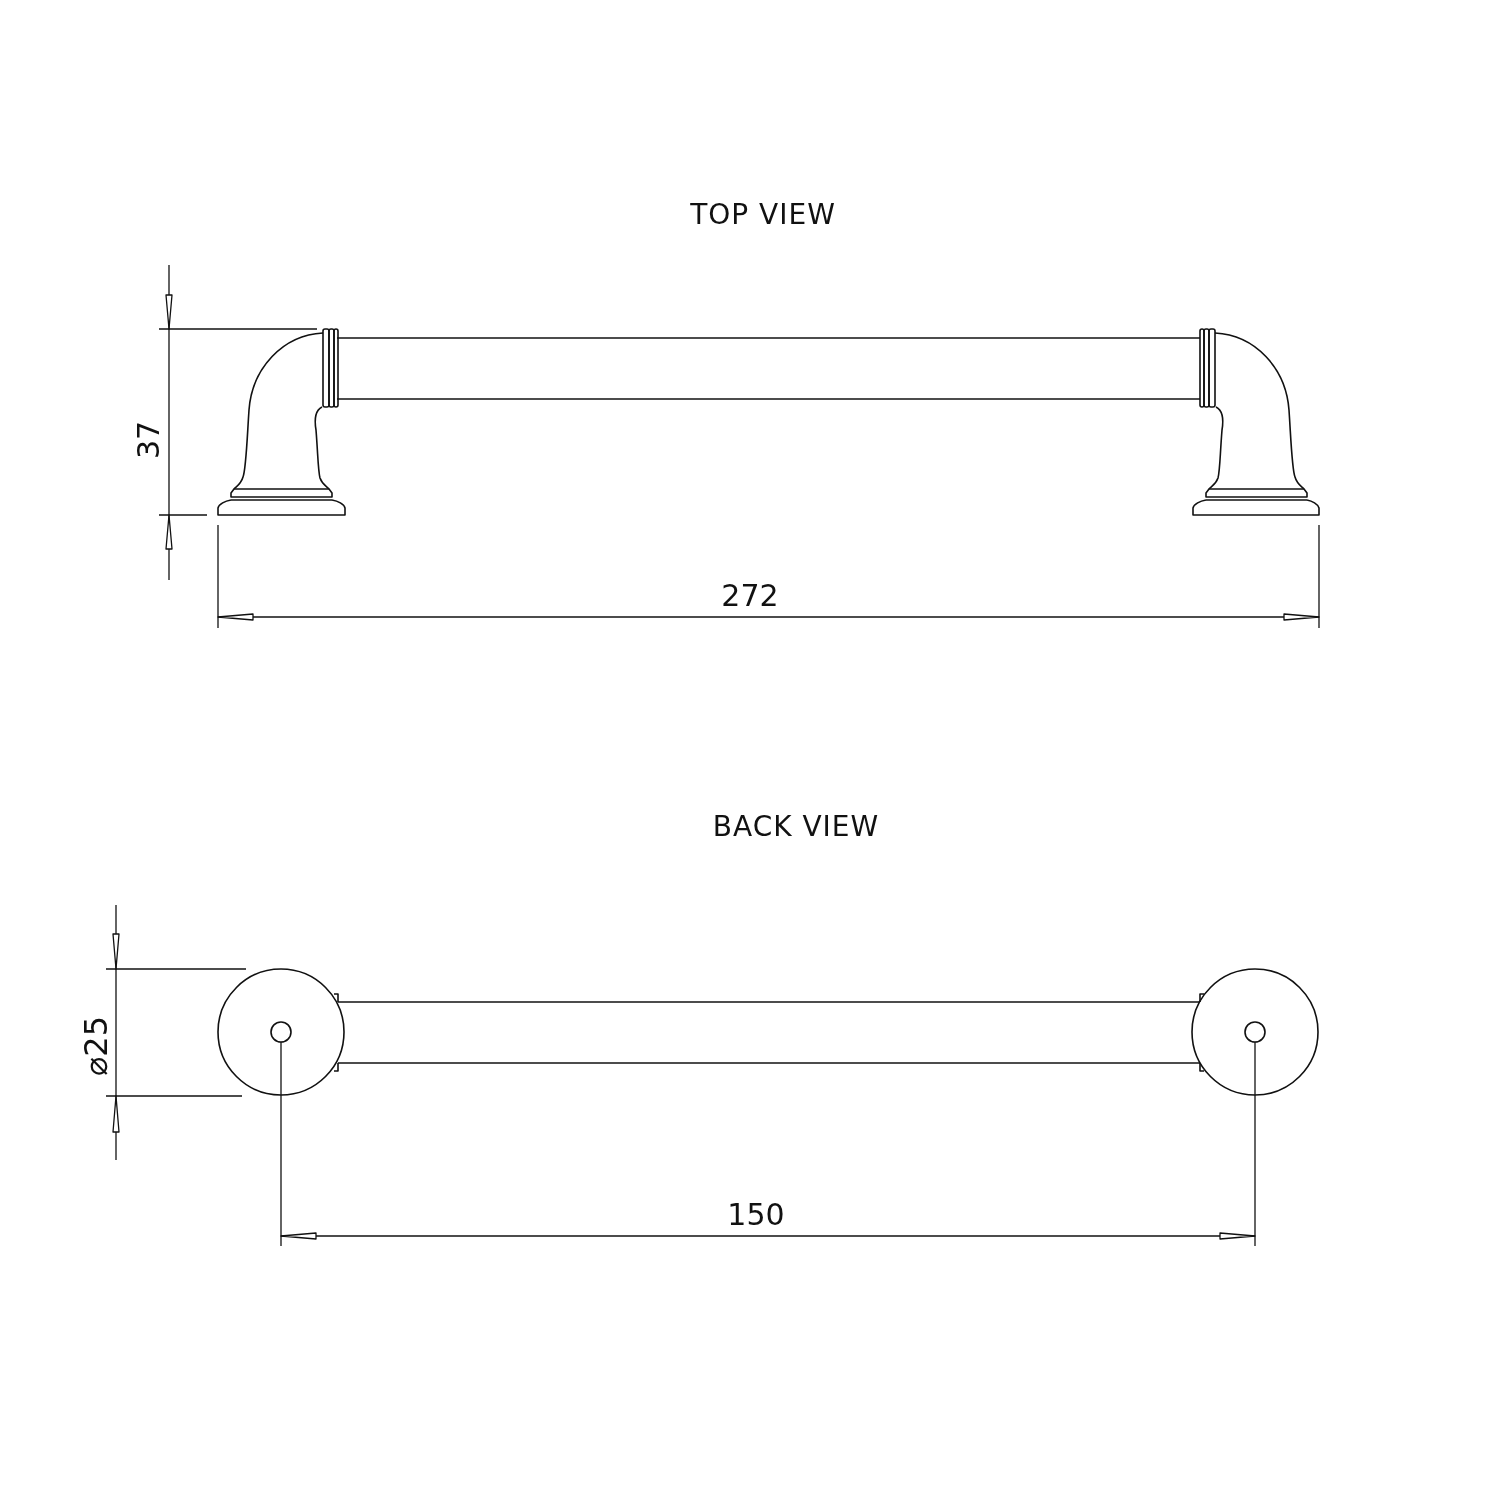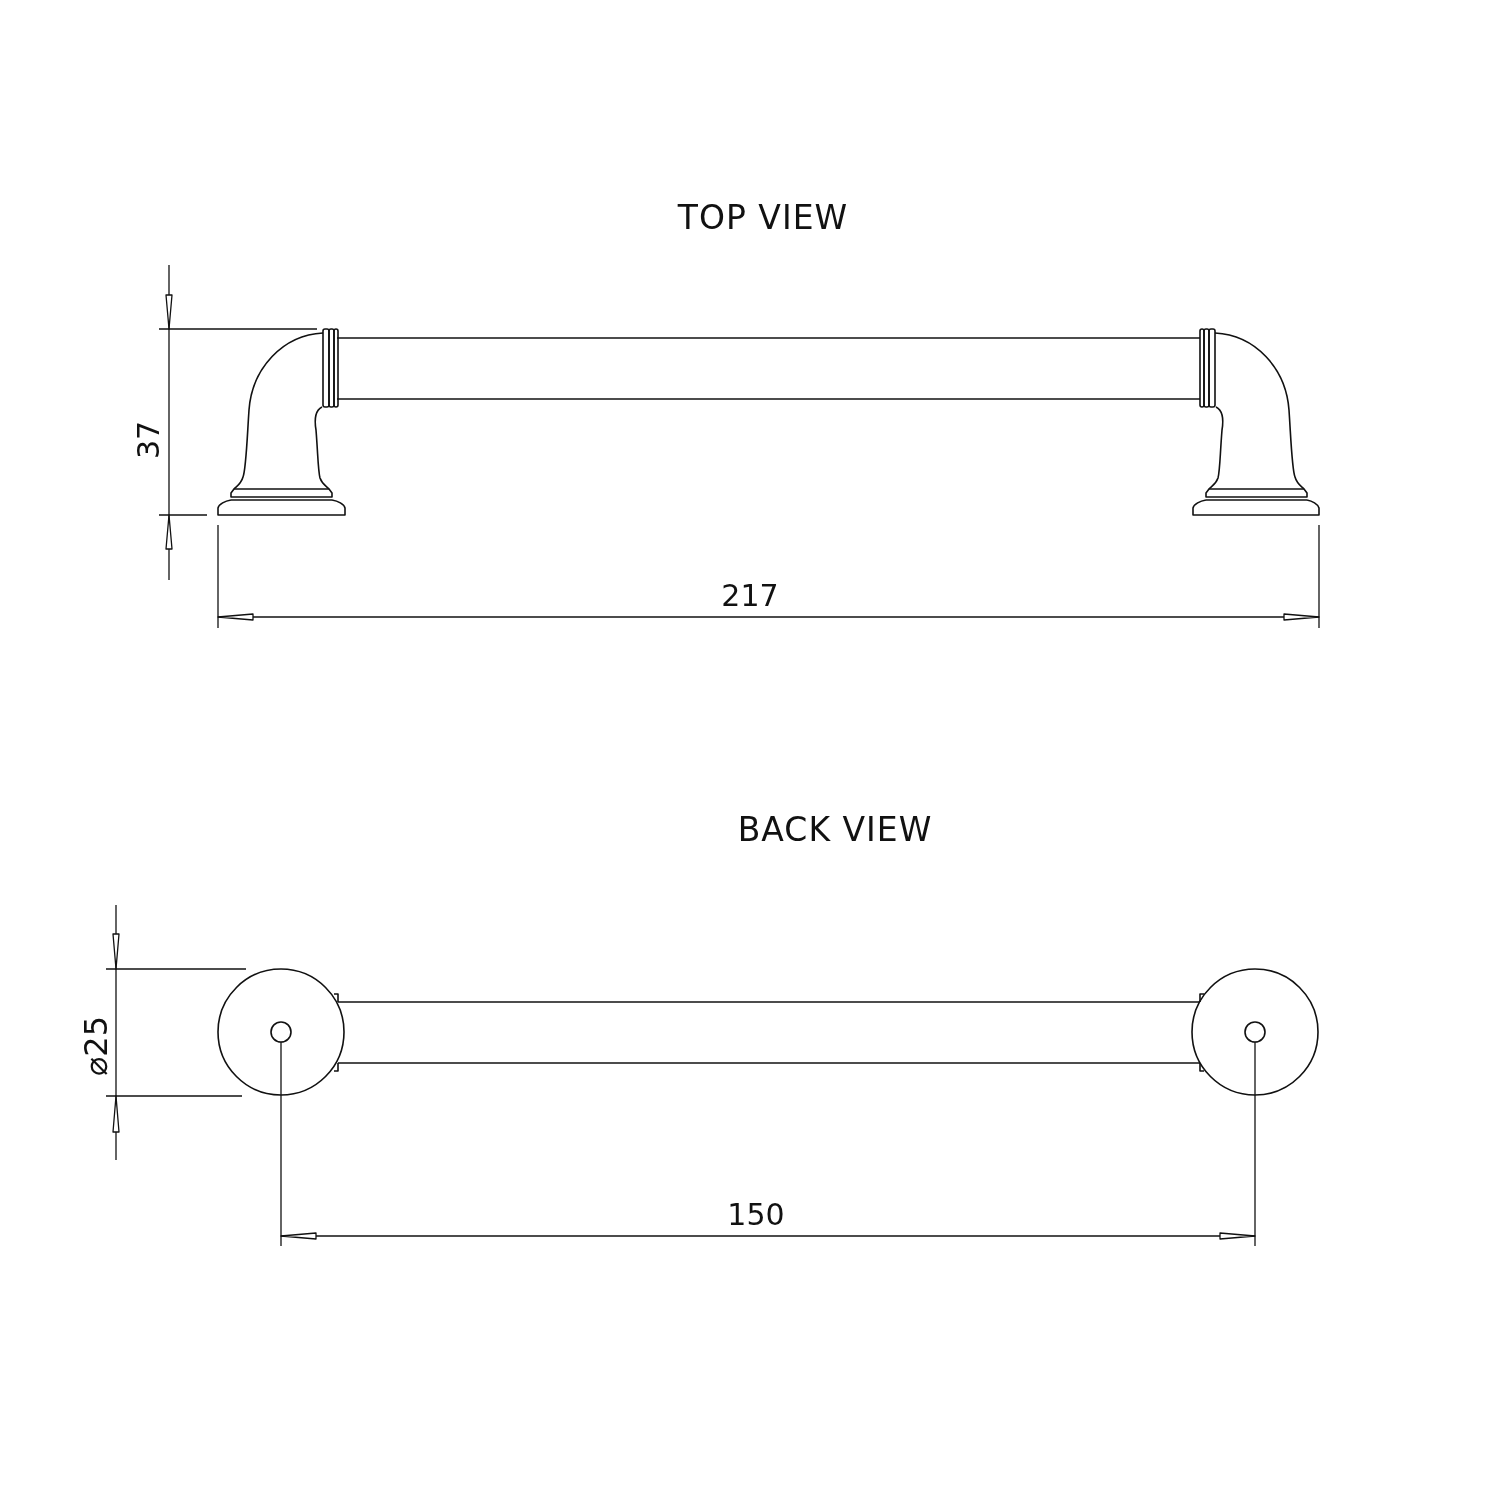"TOP VIEW" .view-title { font-size: 33px -> 28px }
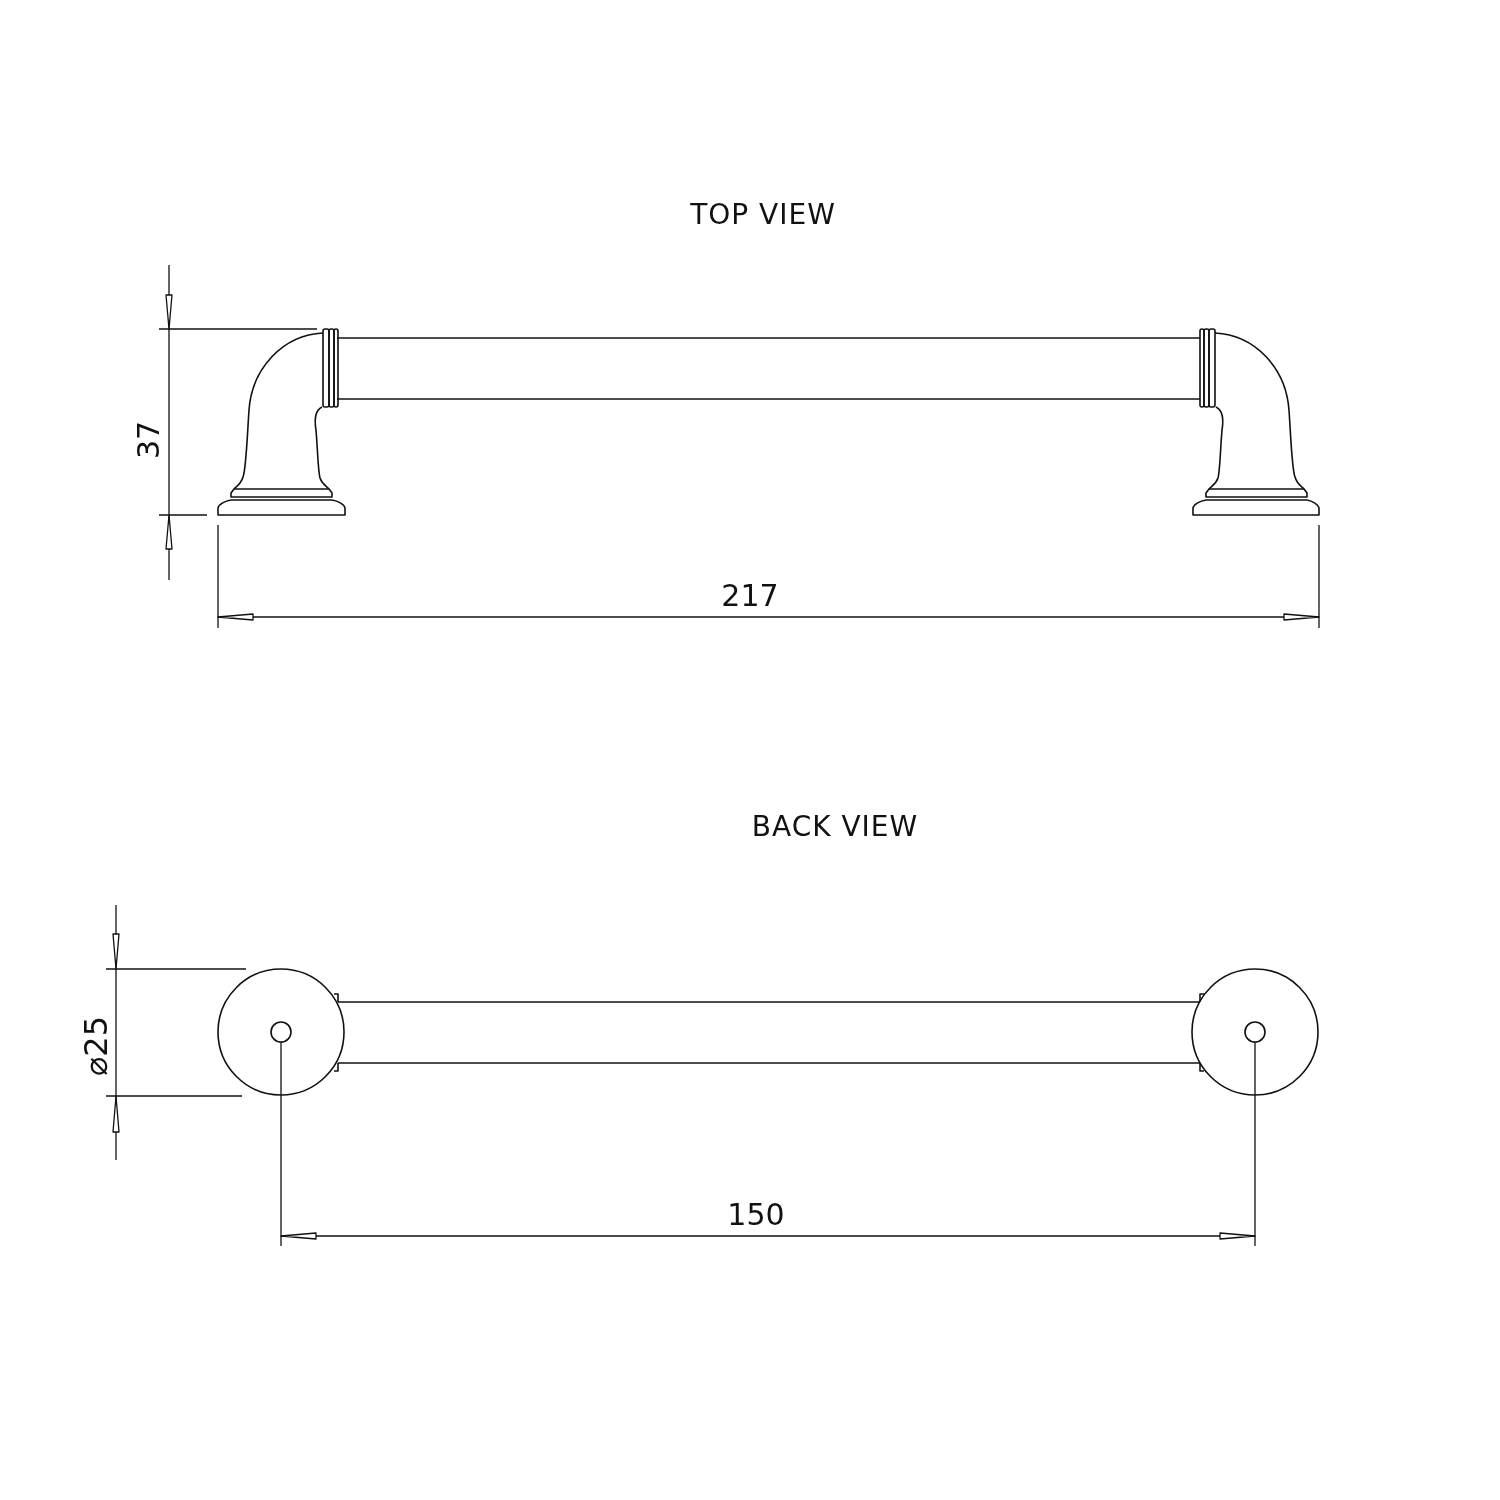"217" div.dim-label { text: 217 -> 272 }
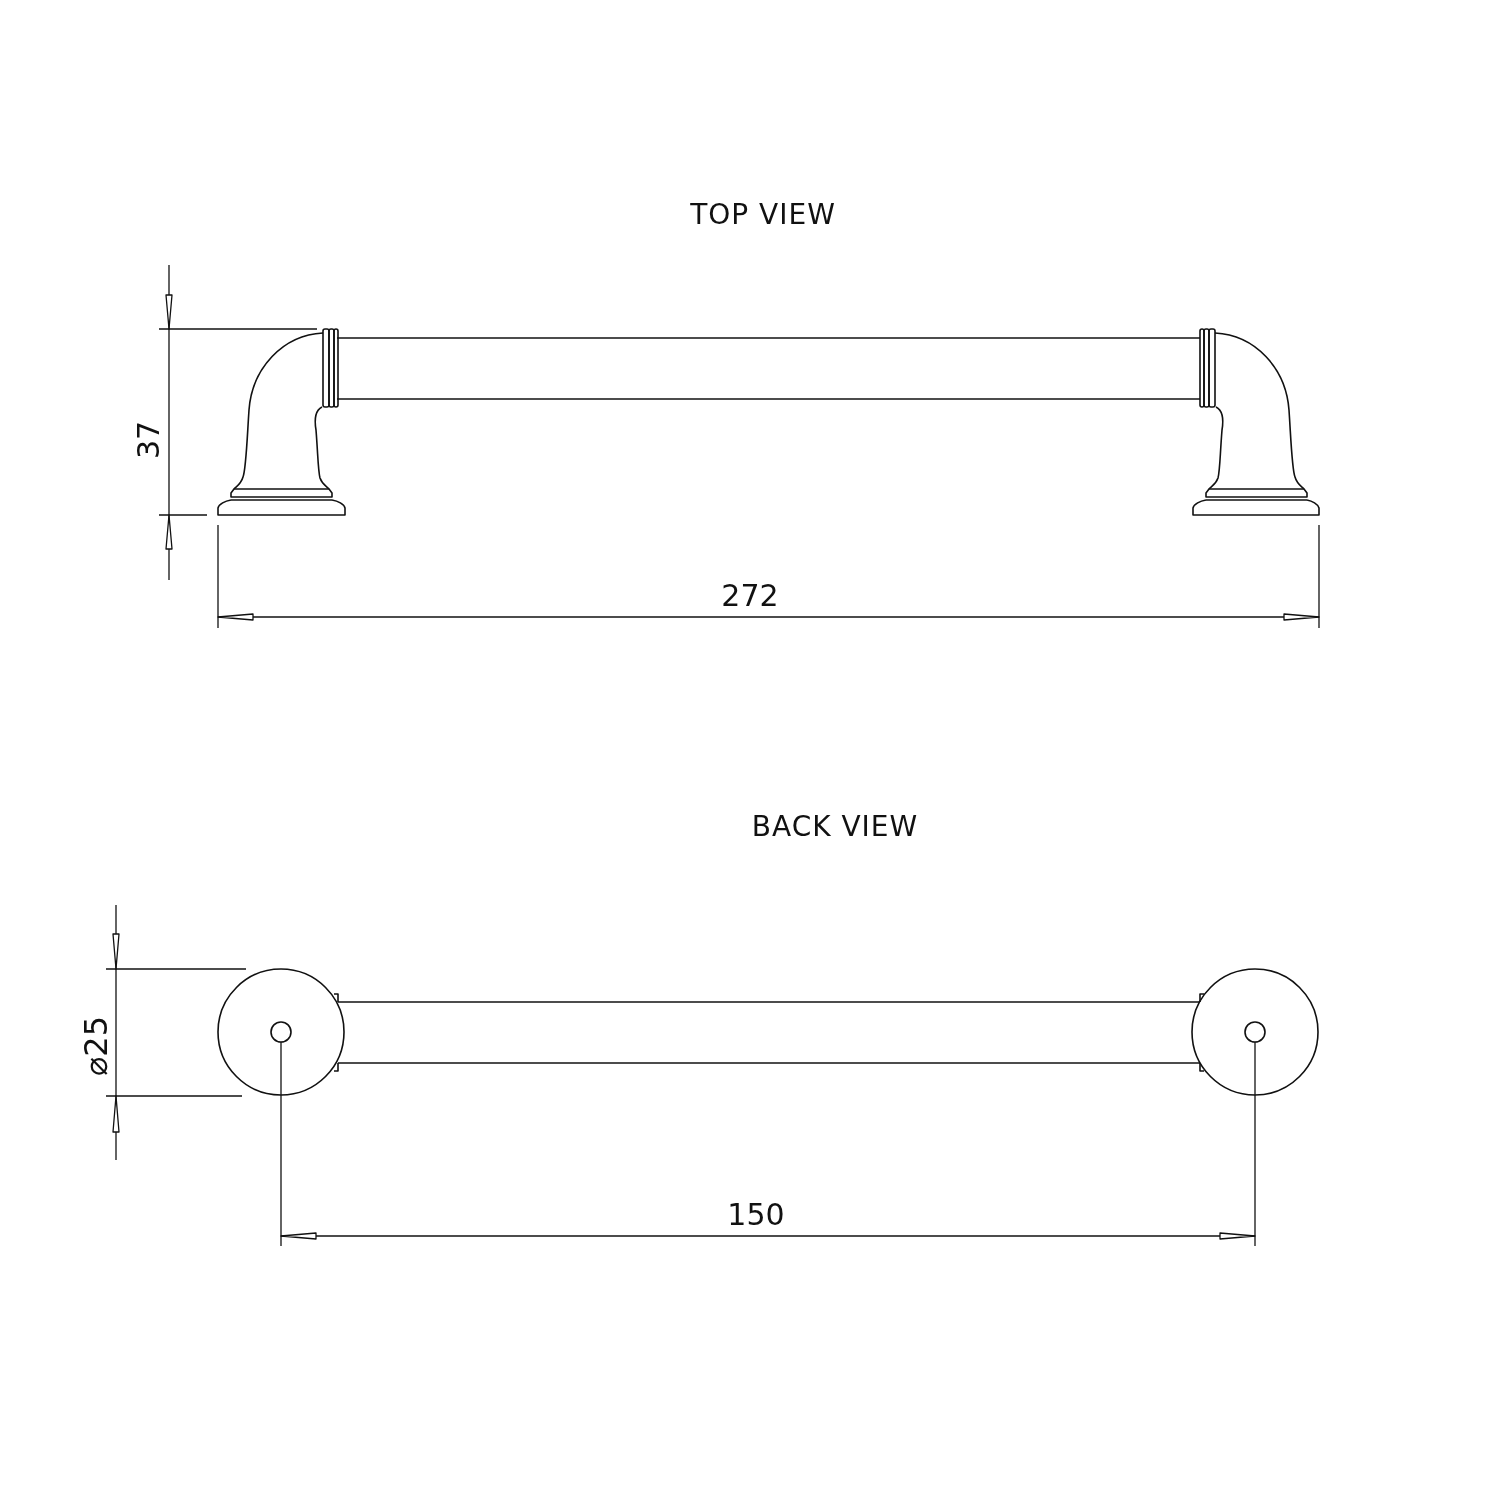"BACK VIEW" div.view-title { margin-left: 39px -> none }
